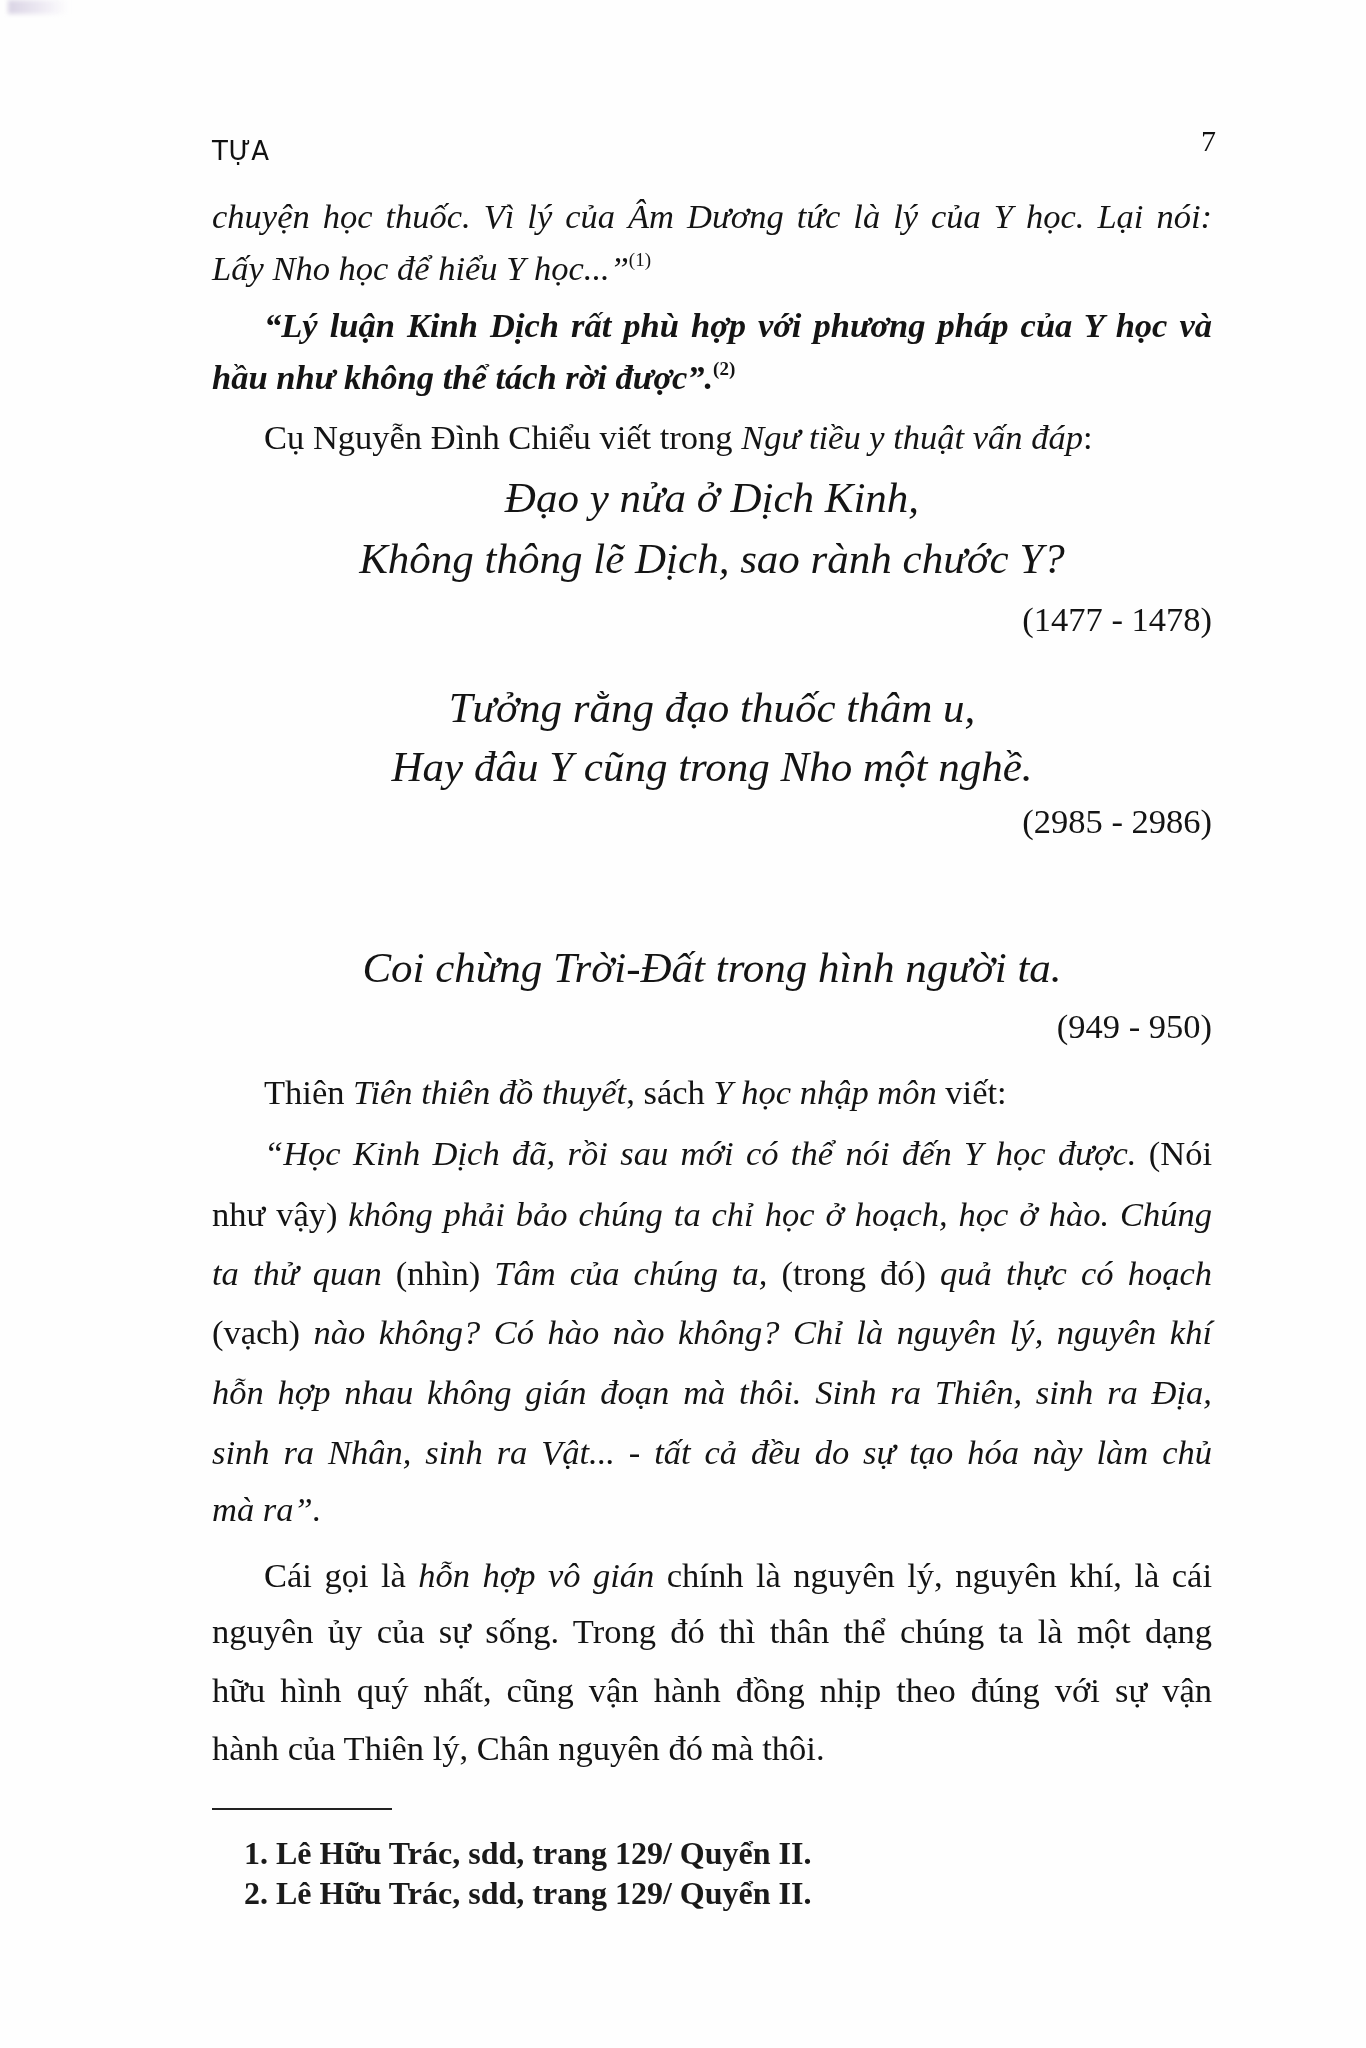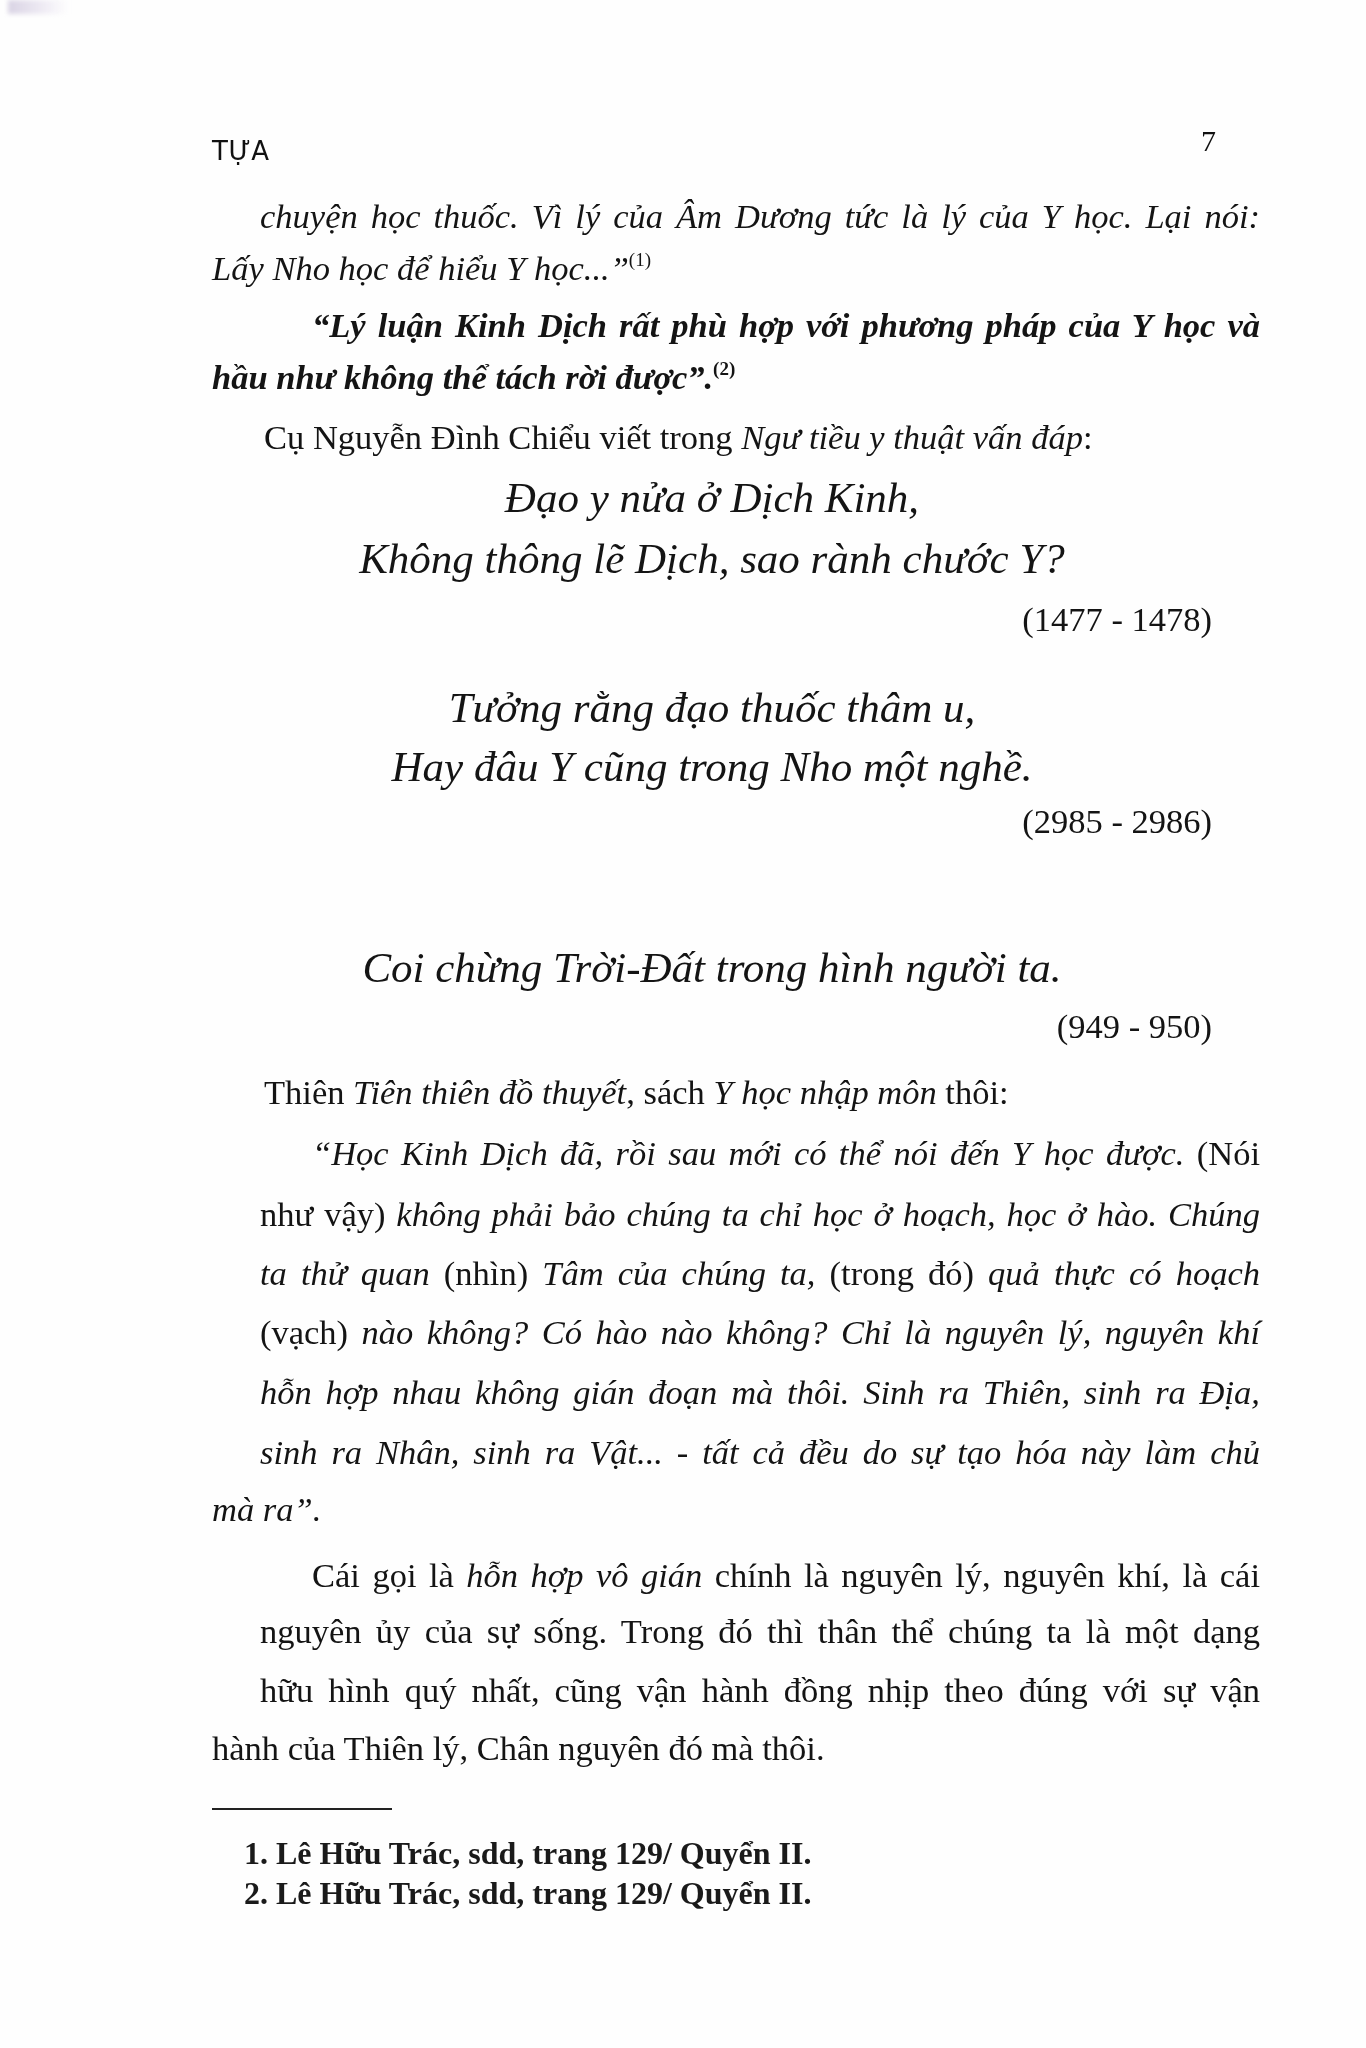"chuyện học thuốc. Vì lý" .justify { margin-left: 48px -> none }
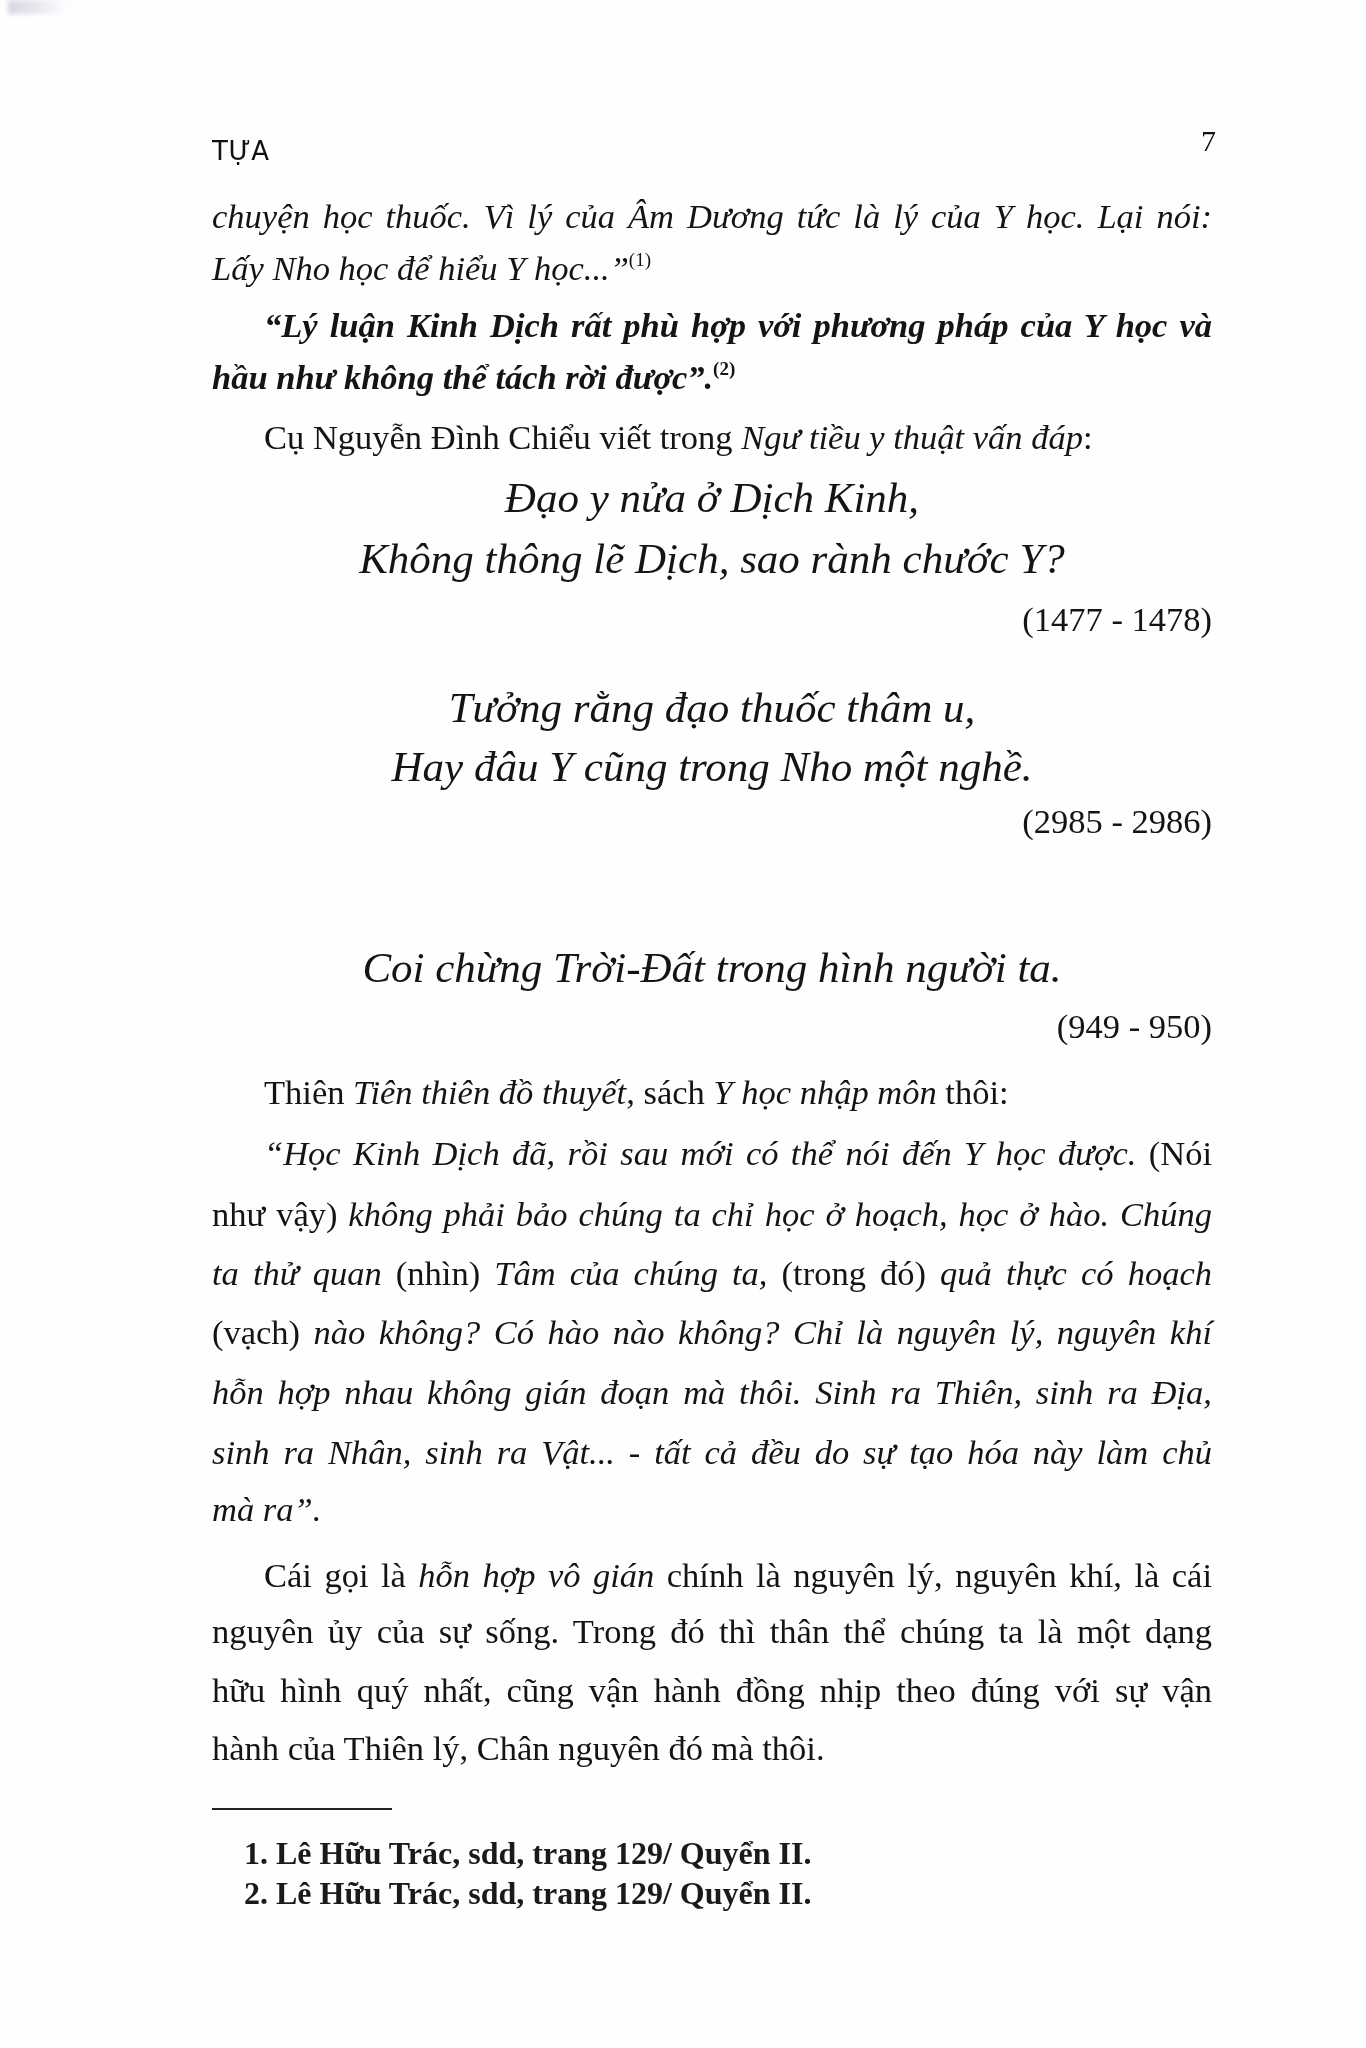"thôi:" span { text: thôi -> viết }
